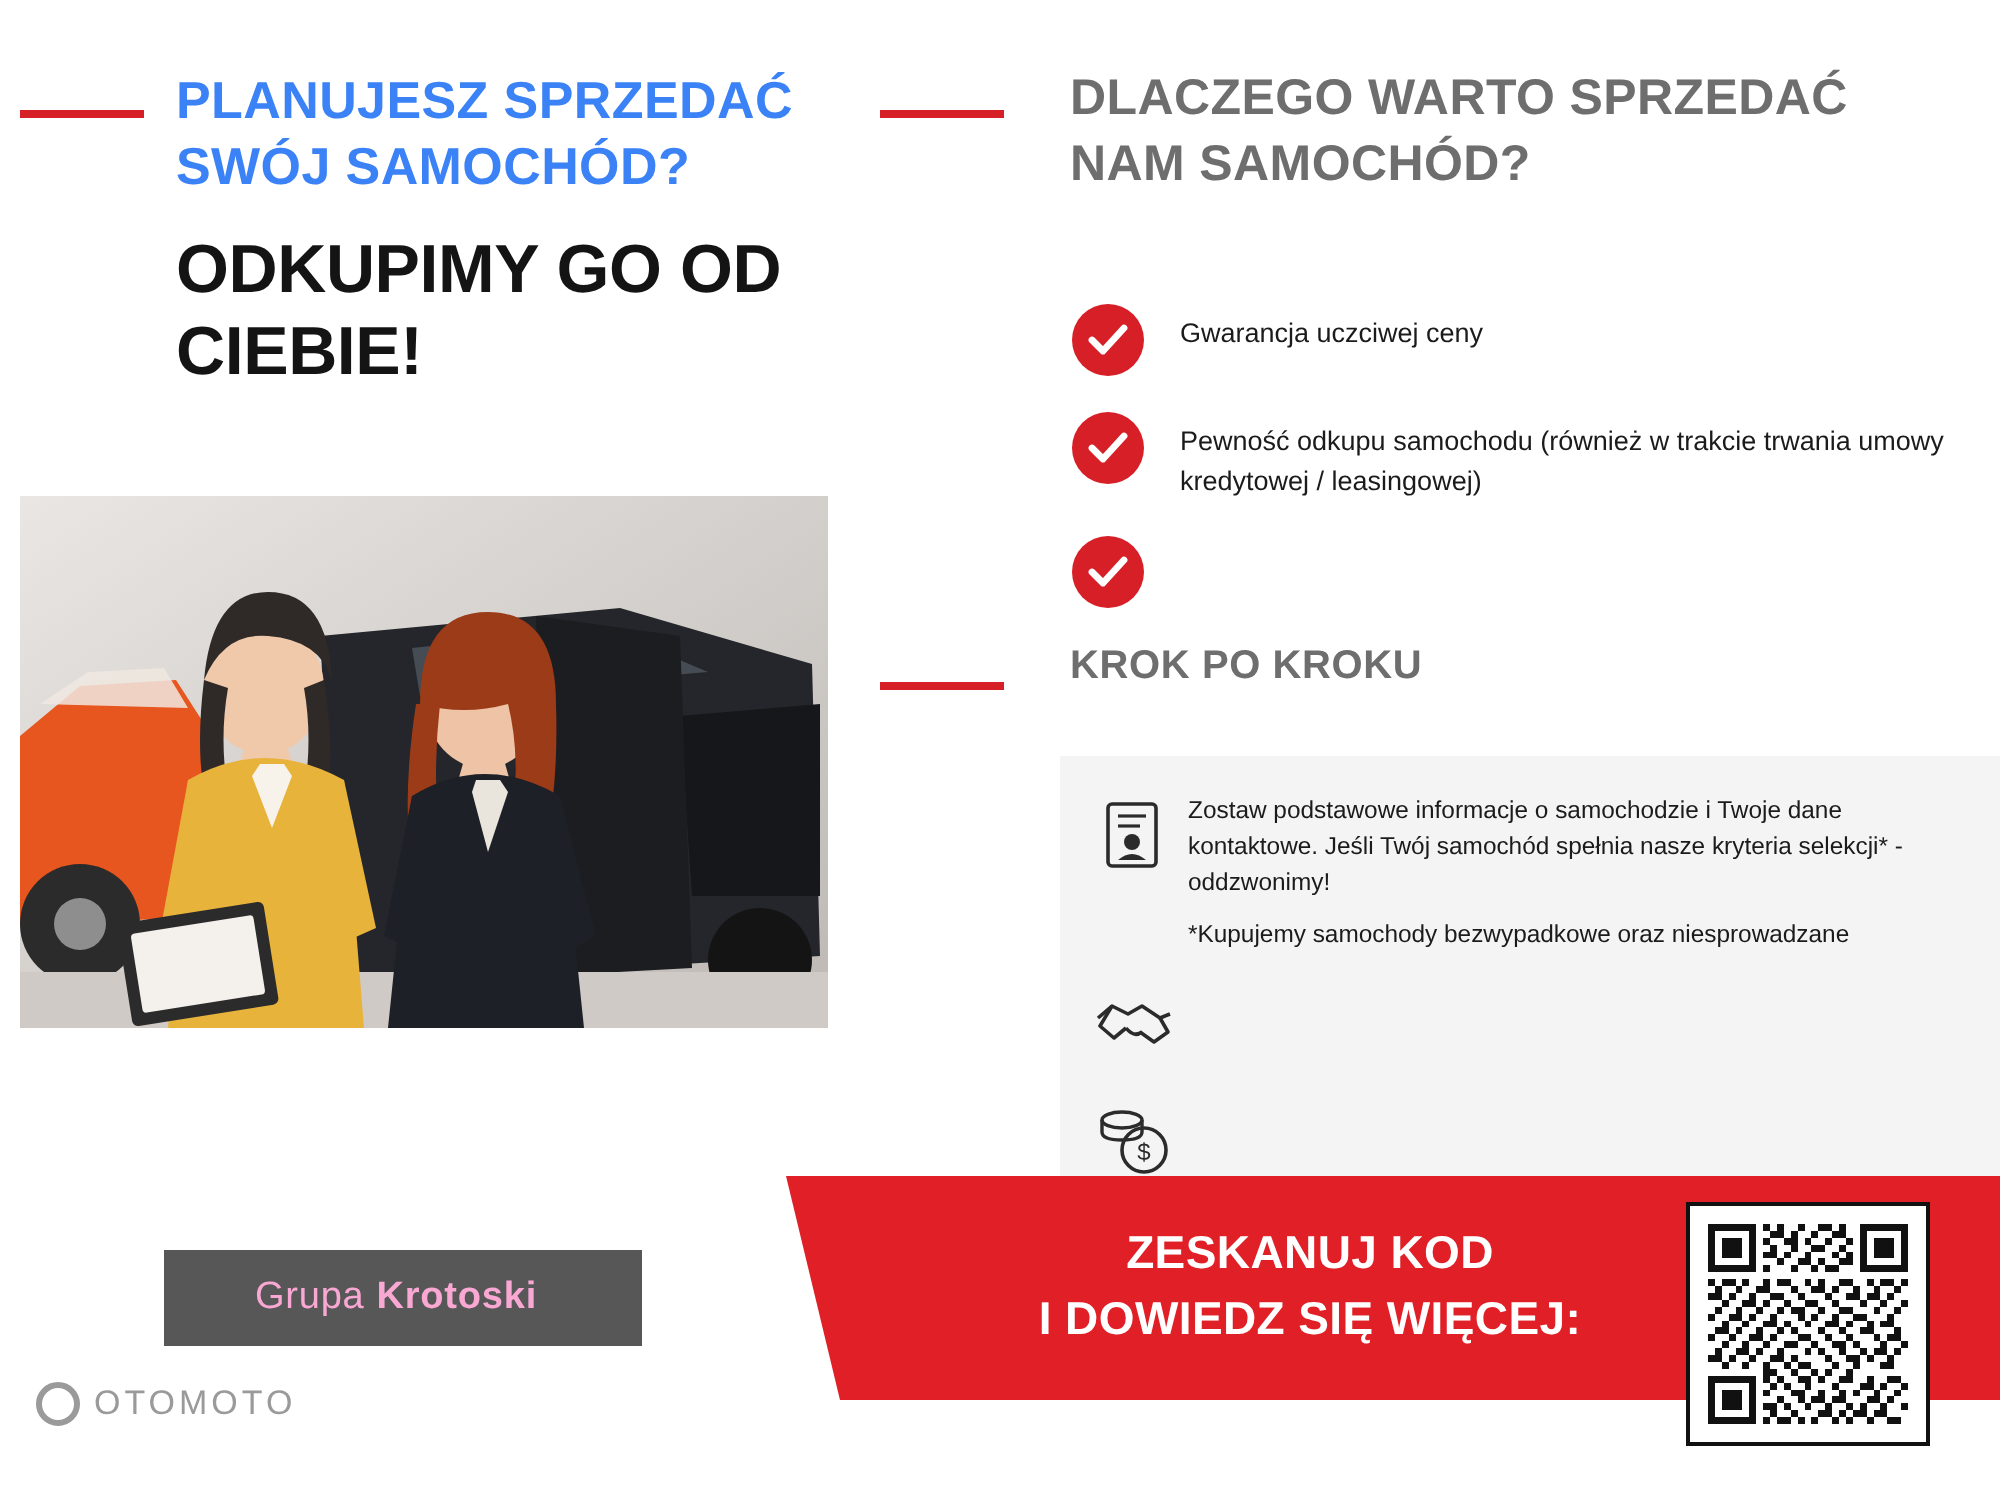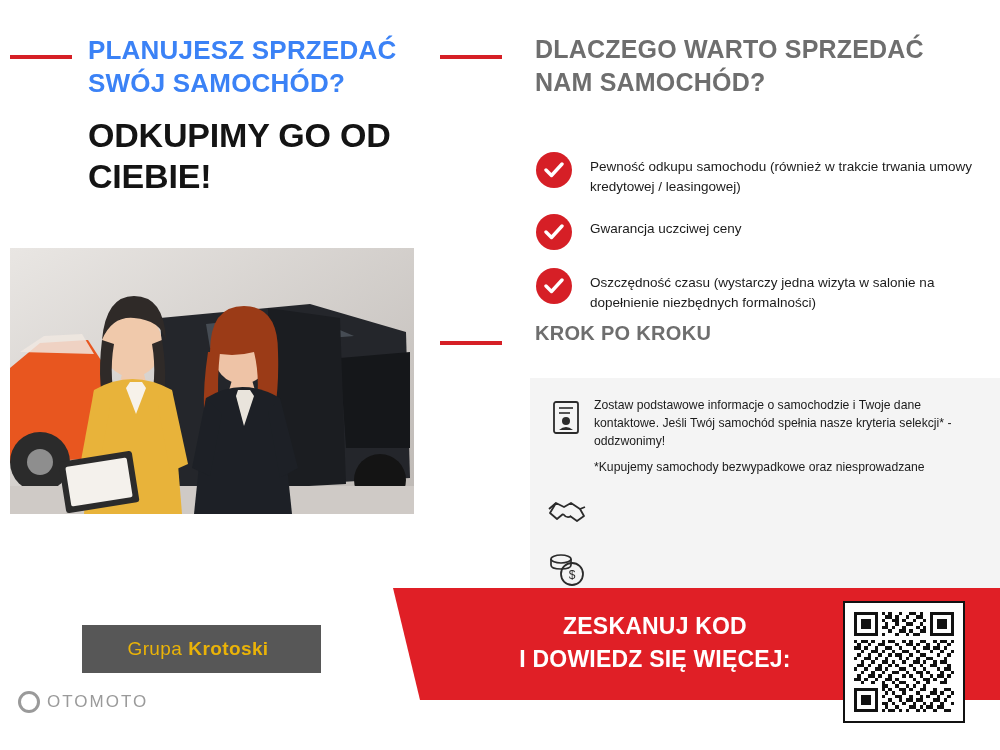"Pewność odkupu samochodu (również w" div.check-row { order: before "Gwarancja uczciwej ceny" -> after "Gwarancja uczciwej ceny" }
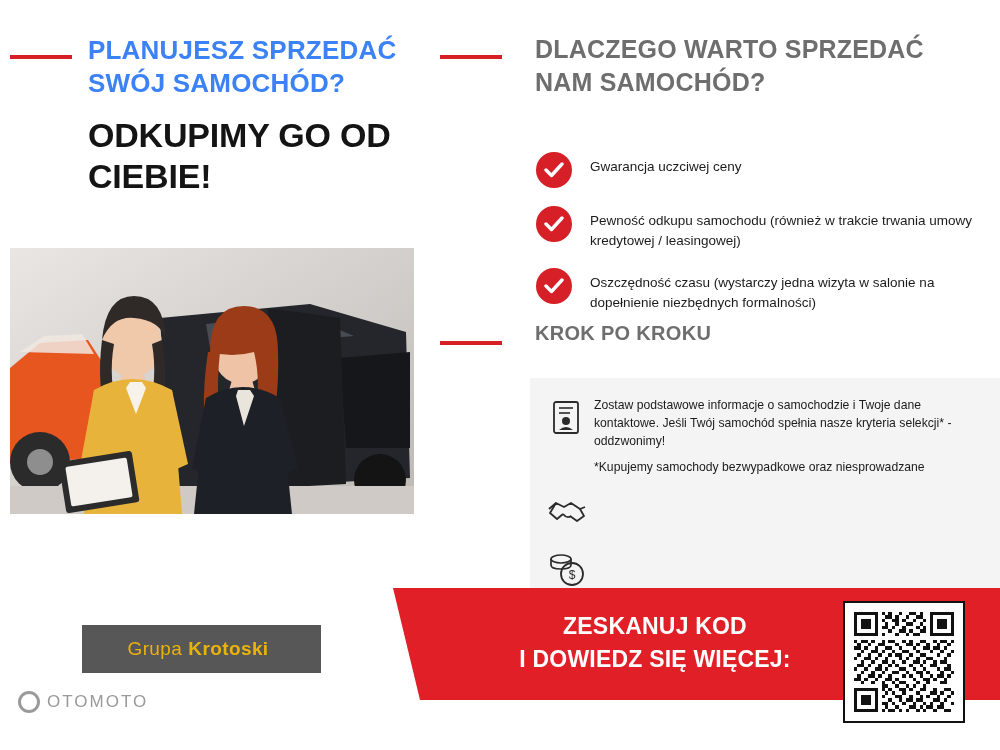"Oszczędność czasu (wystarczy jedna" div.check-text { html: <div>Oszczędność czasu (wystarczy jedna wizyta w salonie na dopełnienie niezbędnych formalności)</div> -> none }
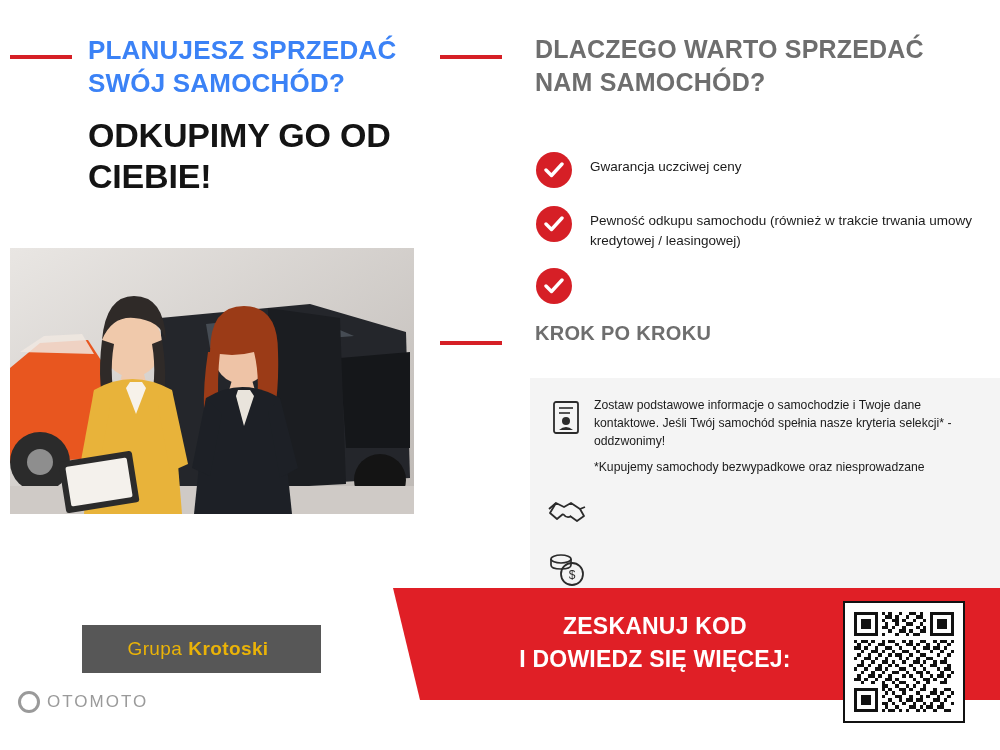"Grupa" .brand-badge { color: #eab308 -> #f9a8d4 }
